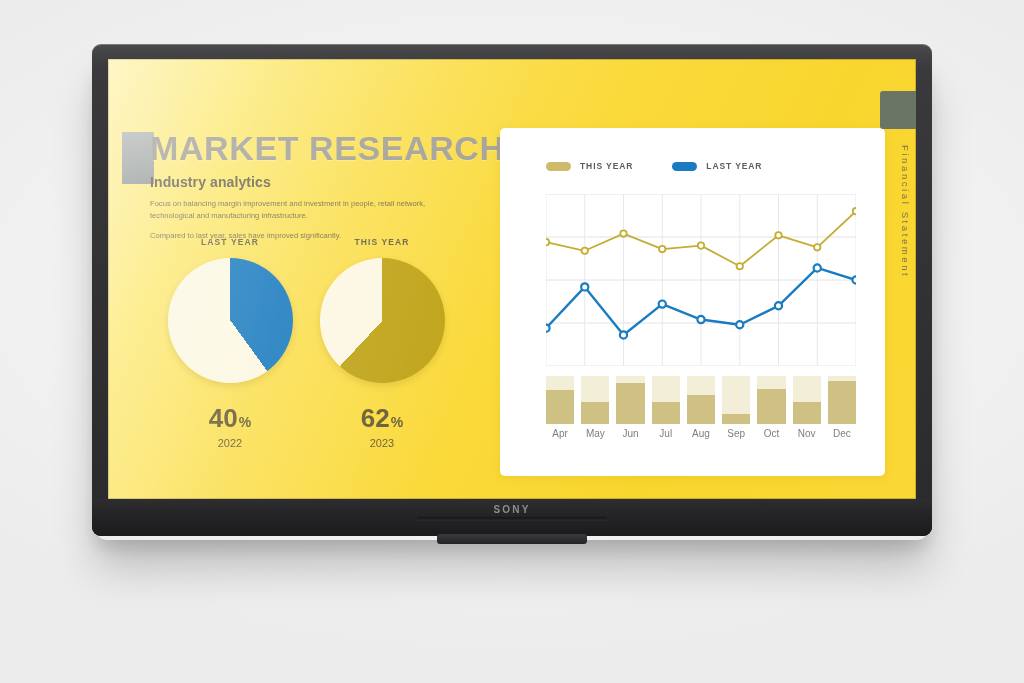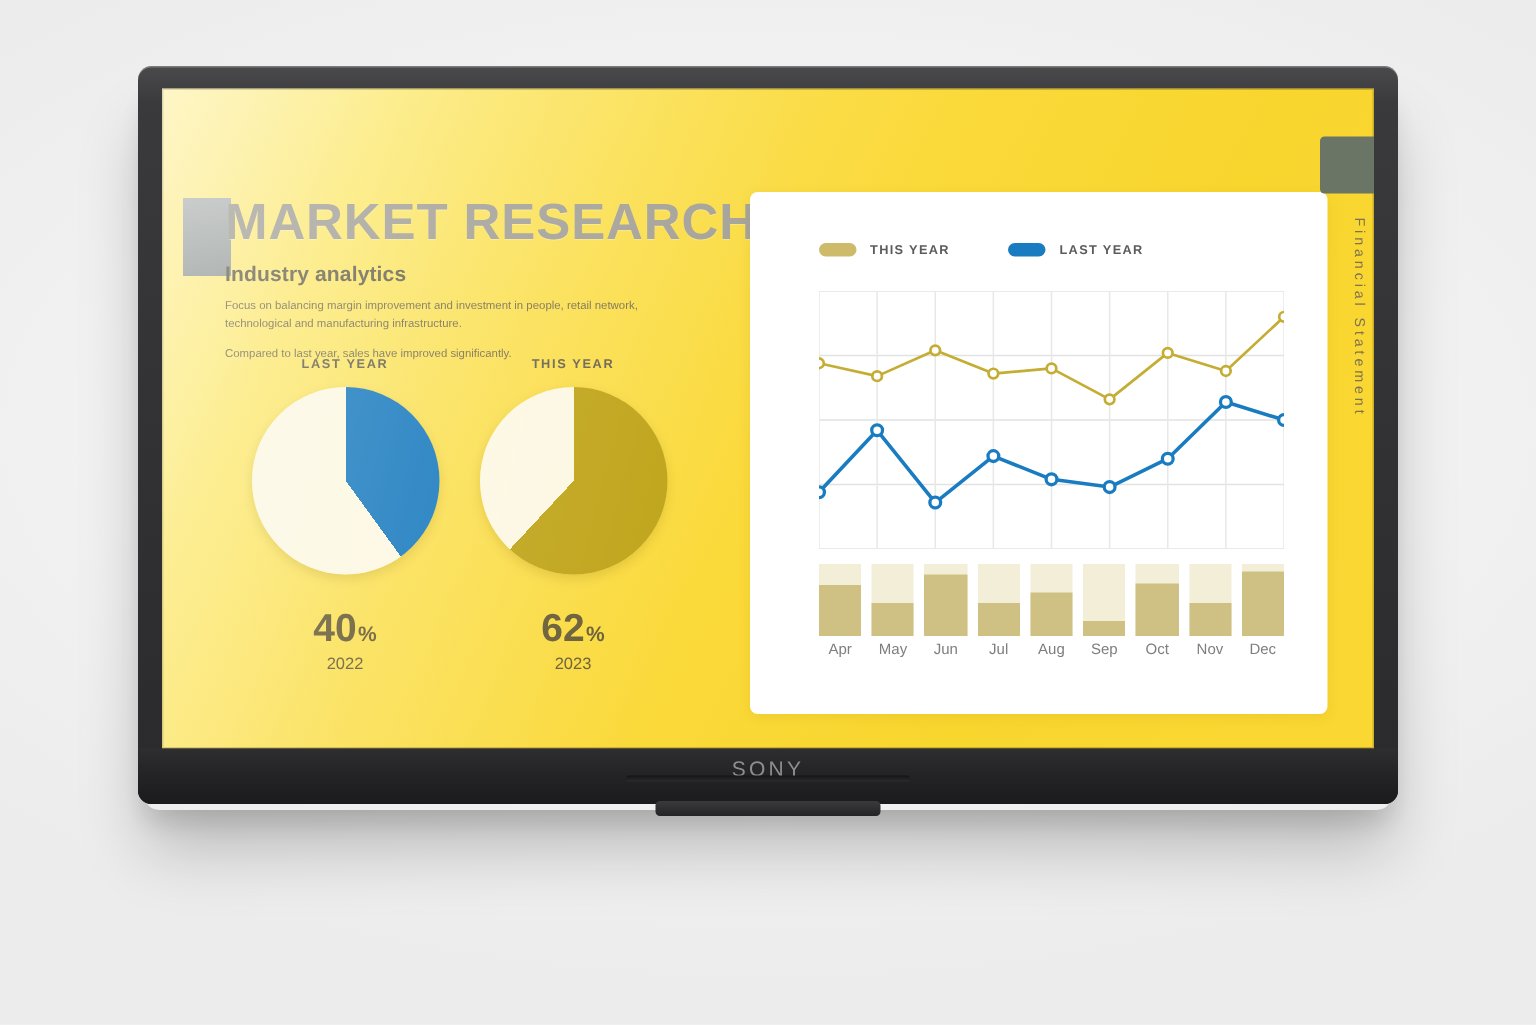"SONY" .brand { font-size: 14px -> 10px; font-weight: 400 -> 700 }
